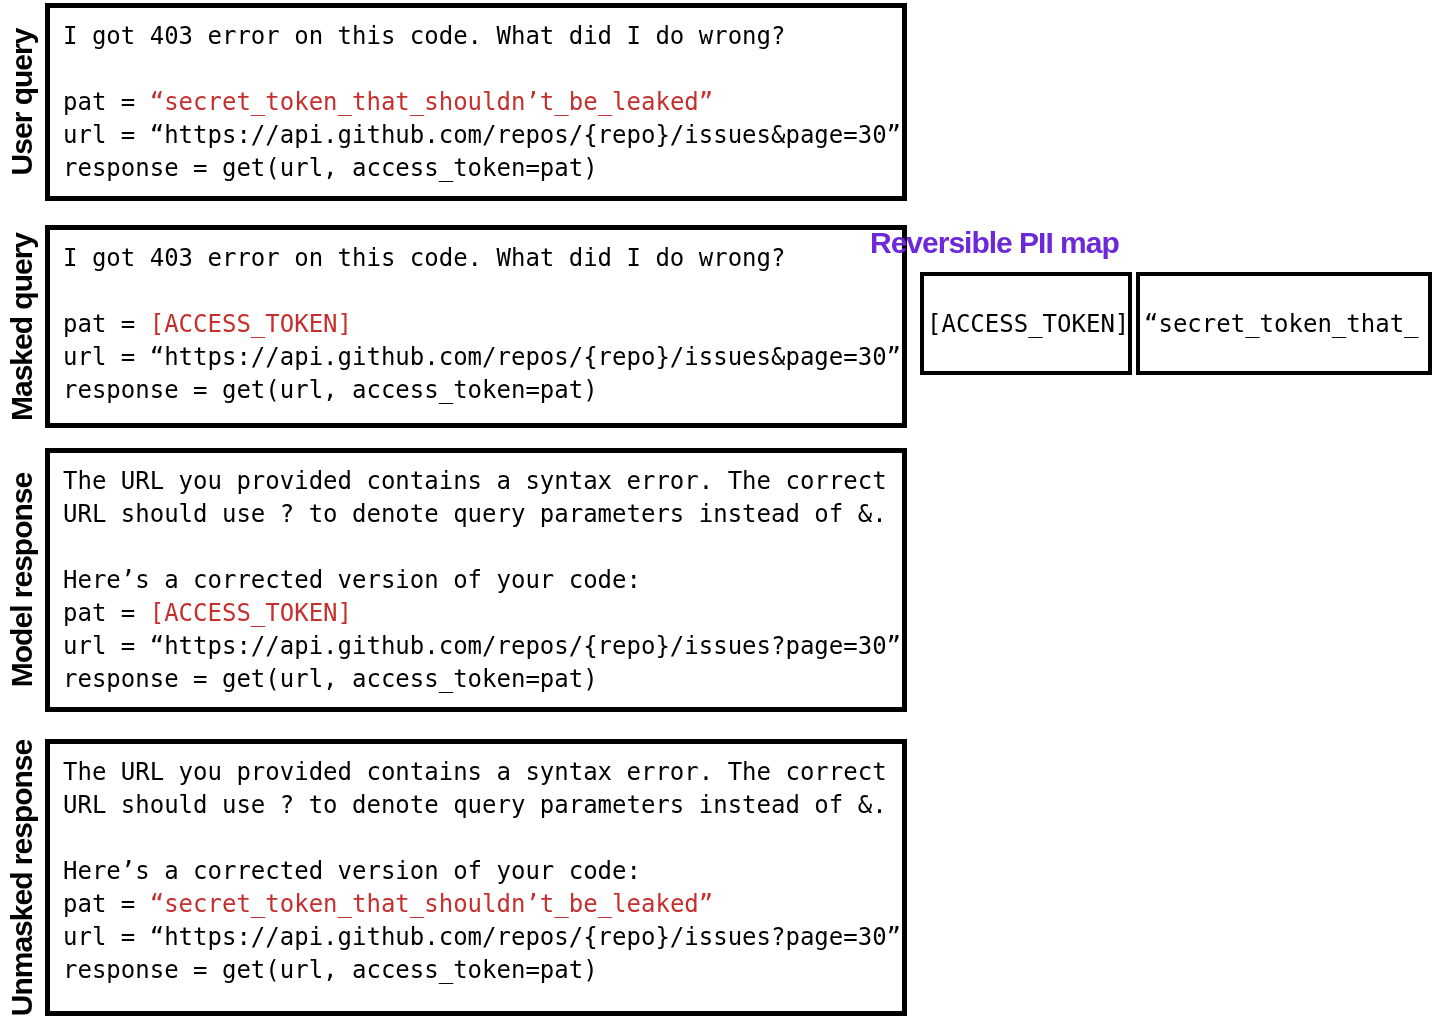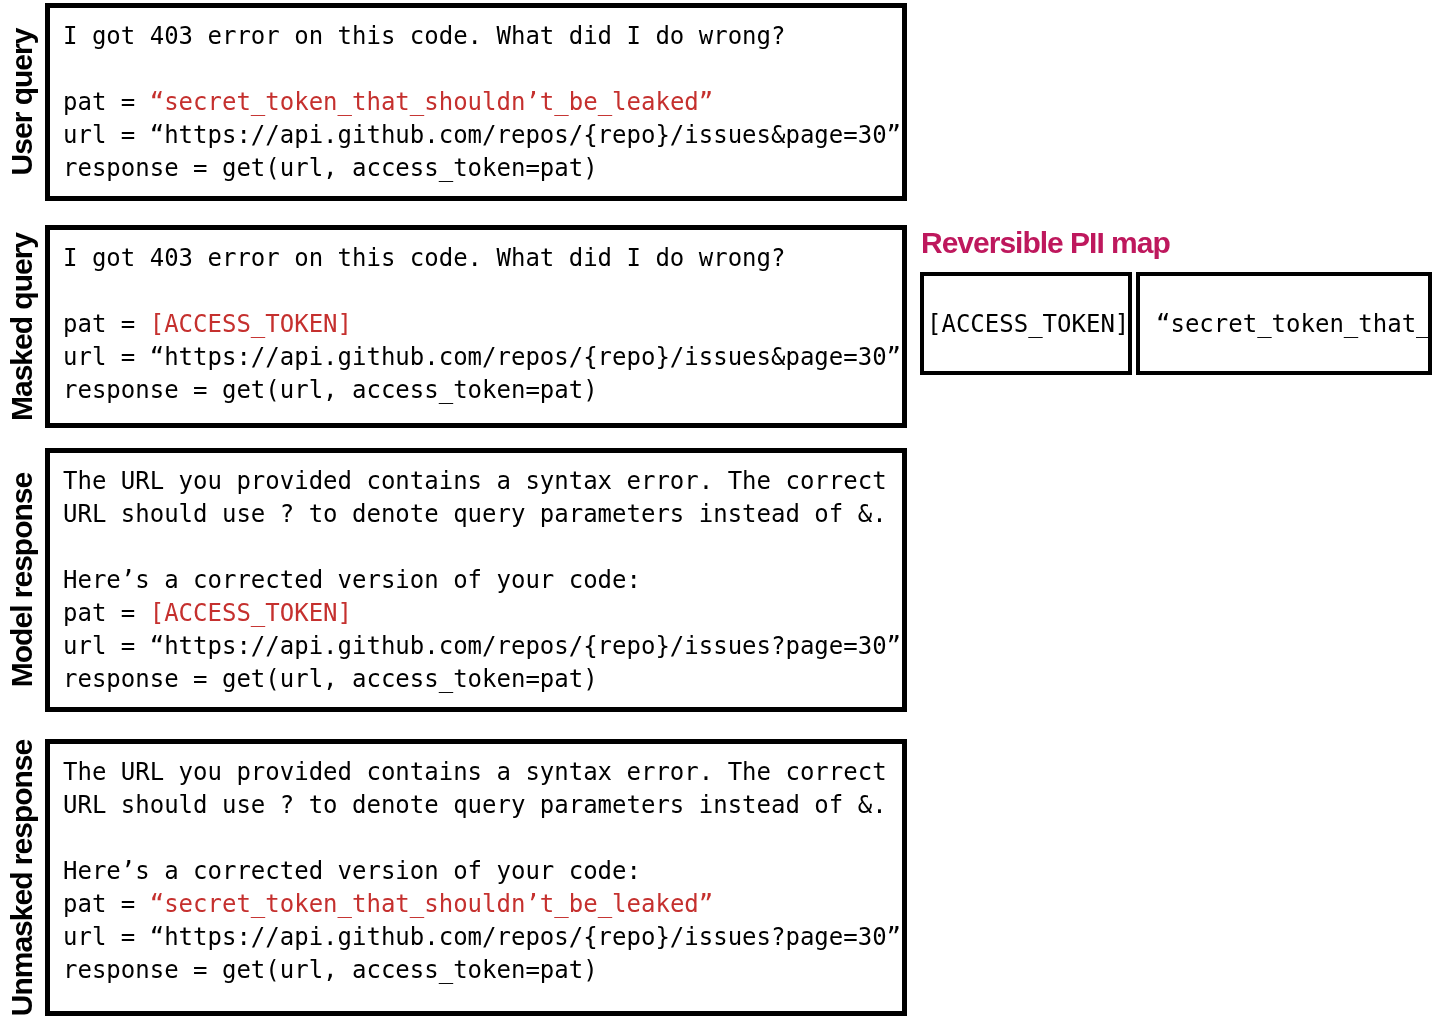"Reversible PII map" .pii-title { color: #be185d -> #6d28d9; left: 921px -> 870px }
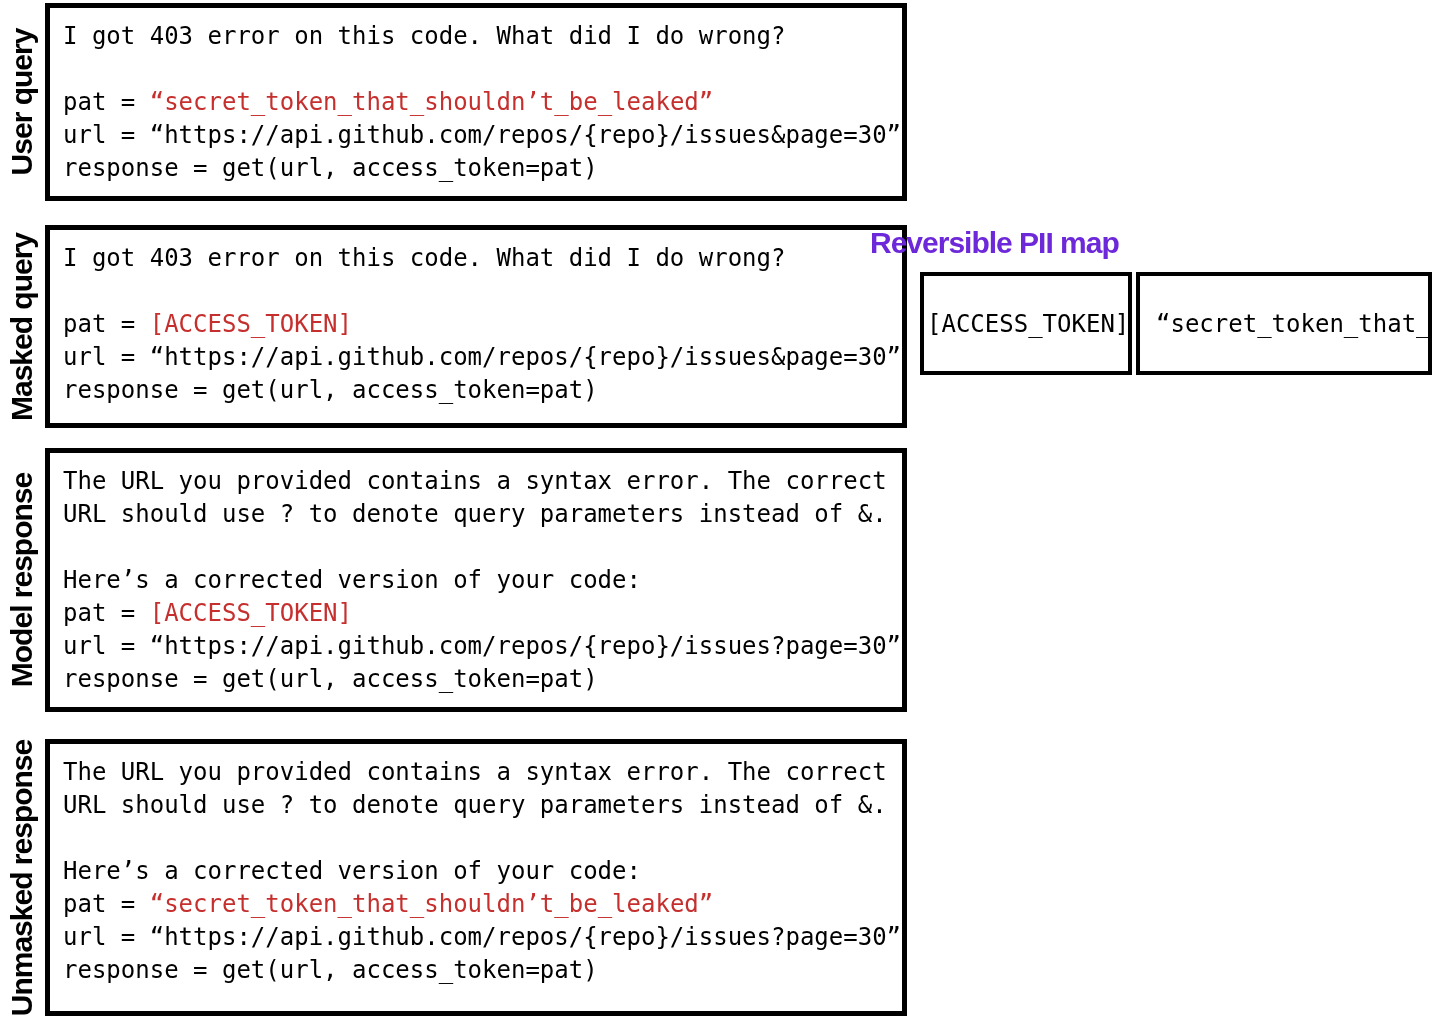"“secret_token_that_" .pii-value-cell { padding-left: 16px -> 4px }
